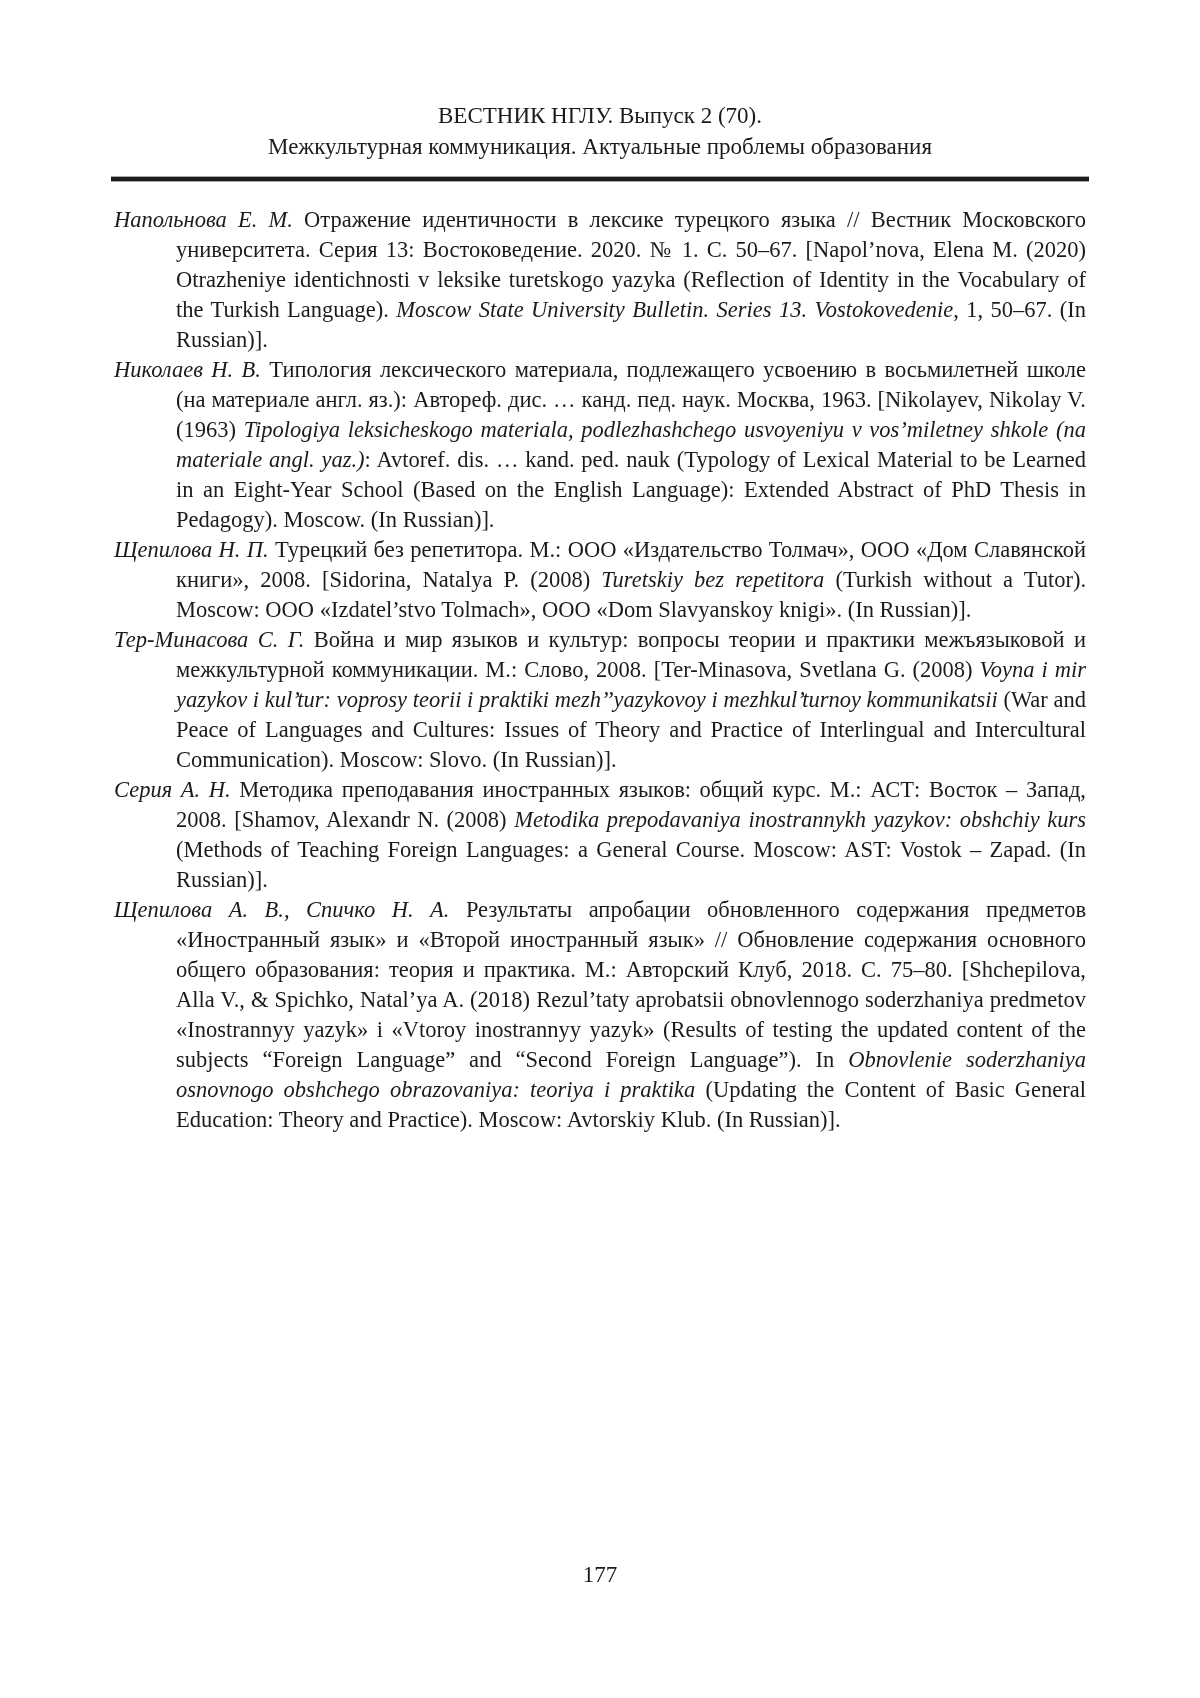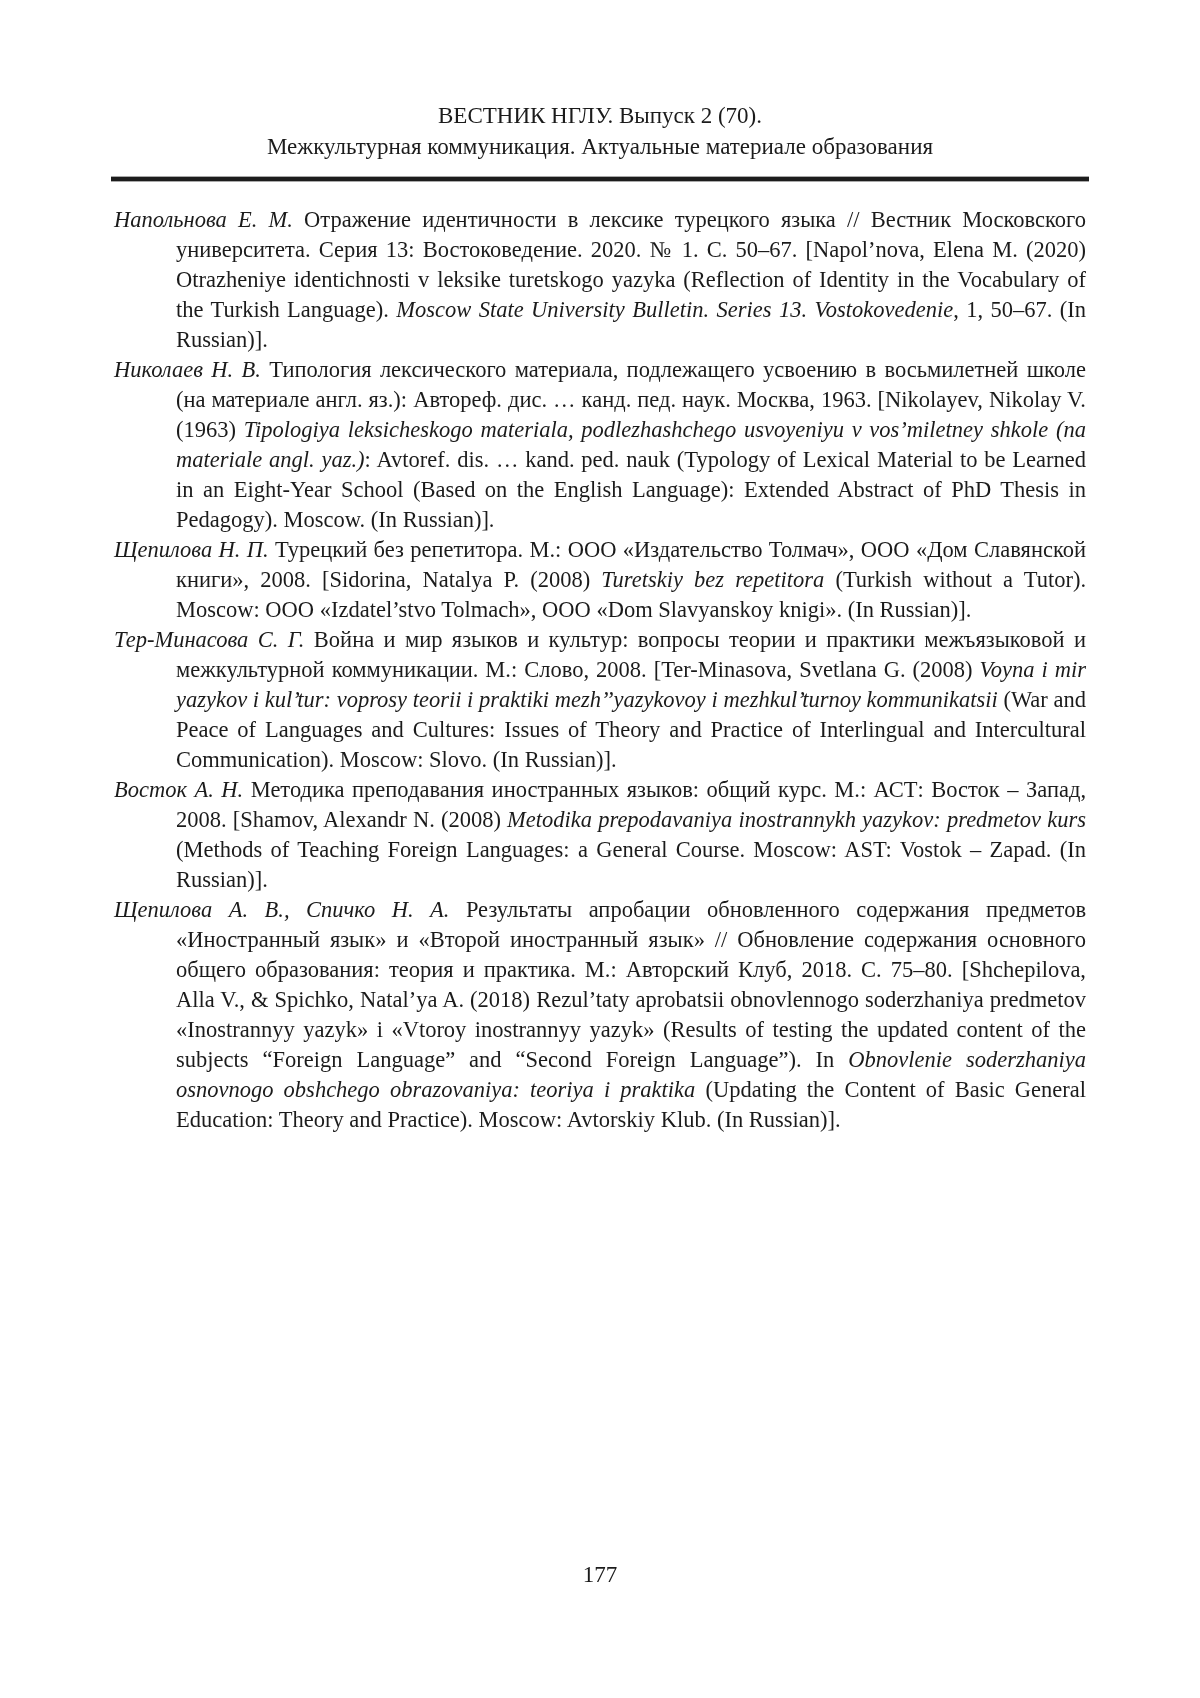"Межкультурная коммуникация. Актуальные" div.header-line { text: материале -> проблемы }
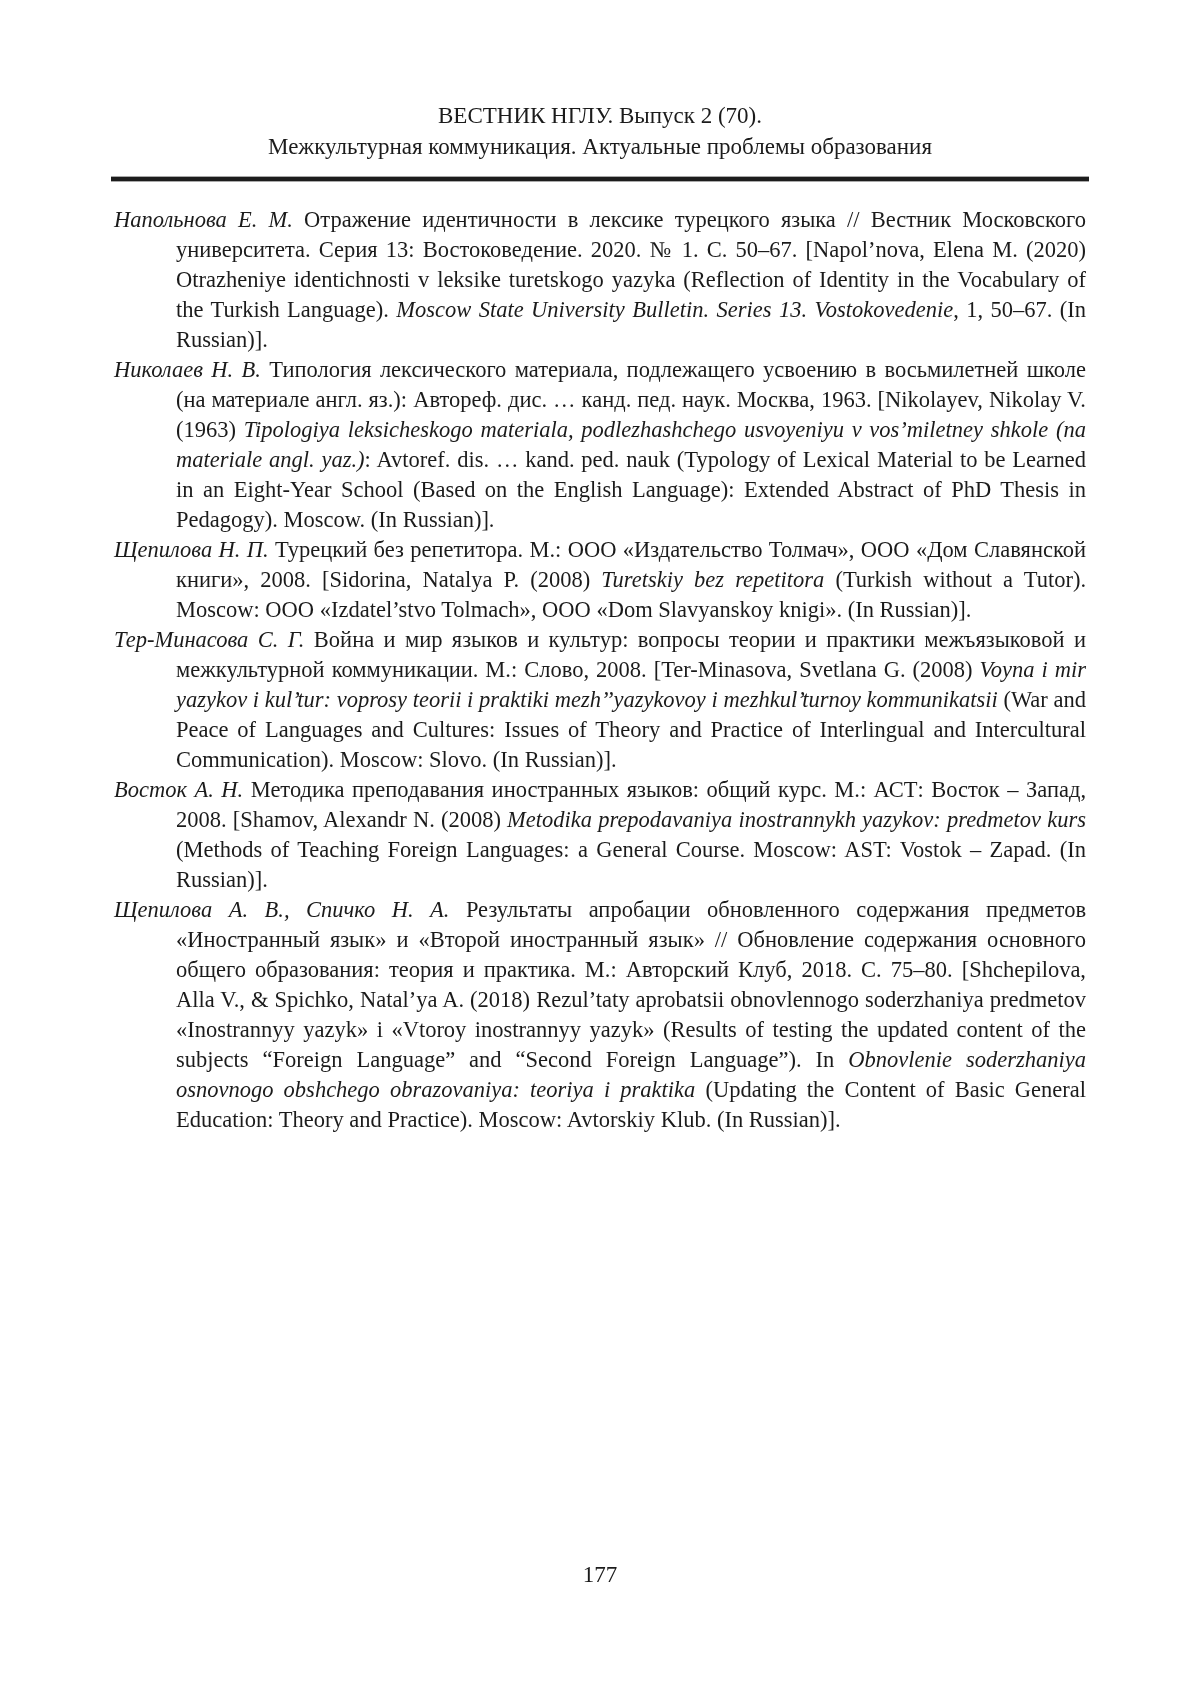"Восток А. Н." span.it { text: Восток -> Серия }
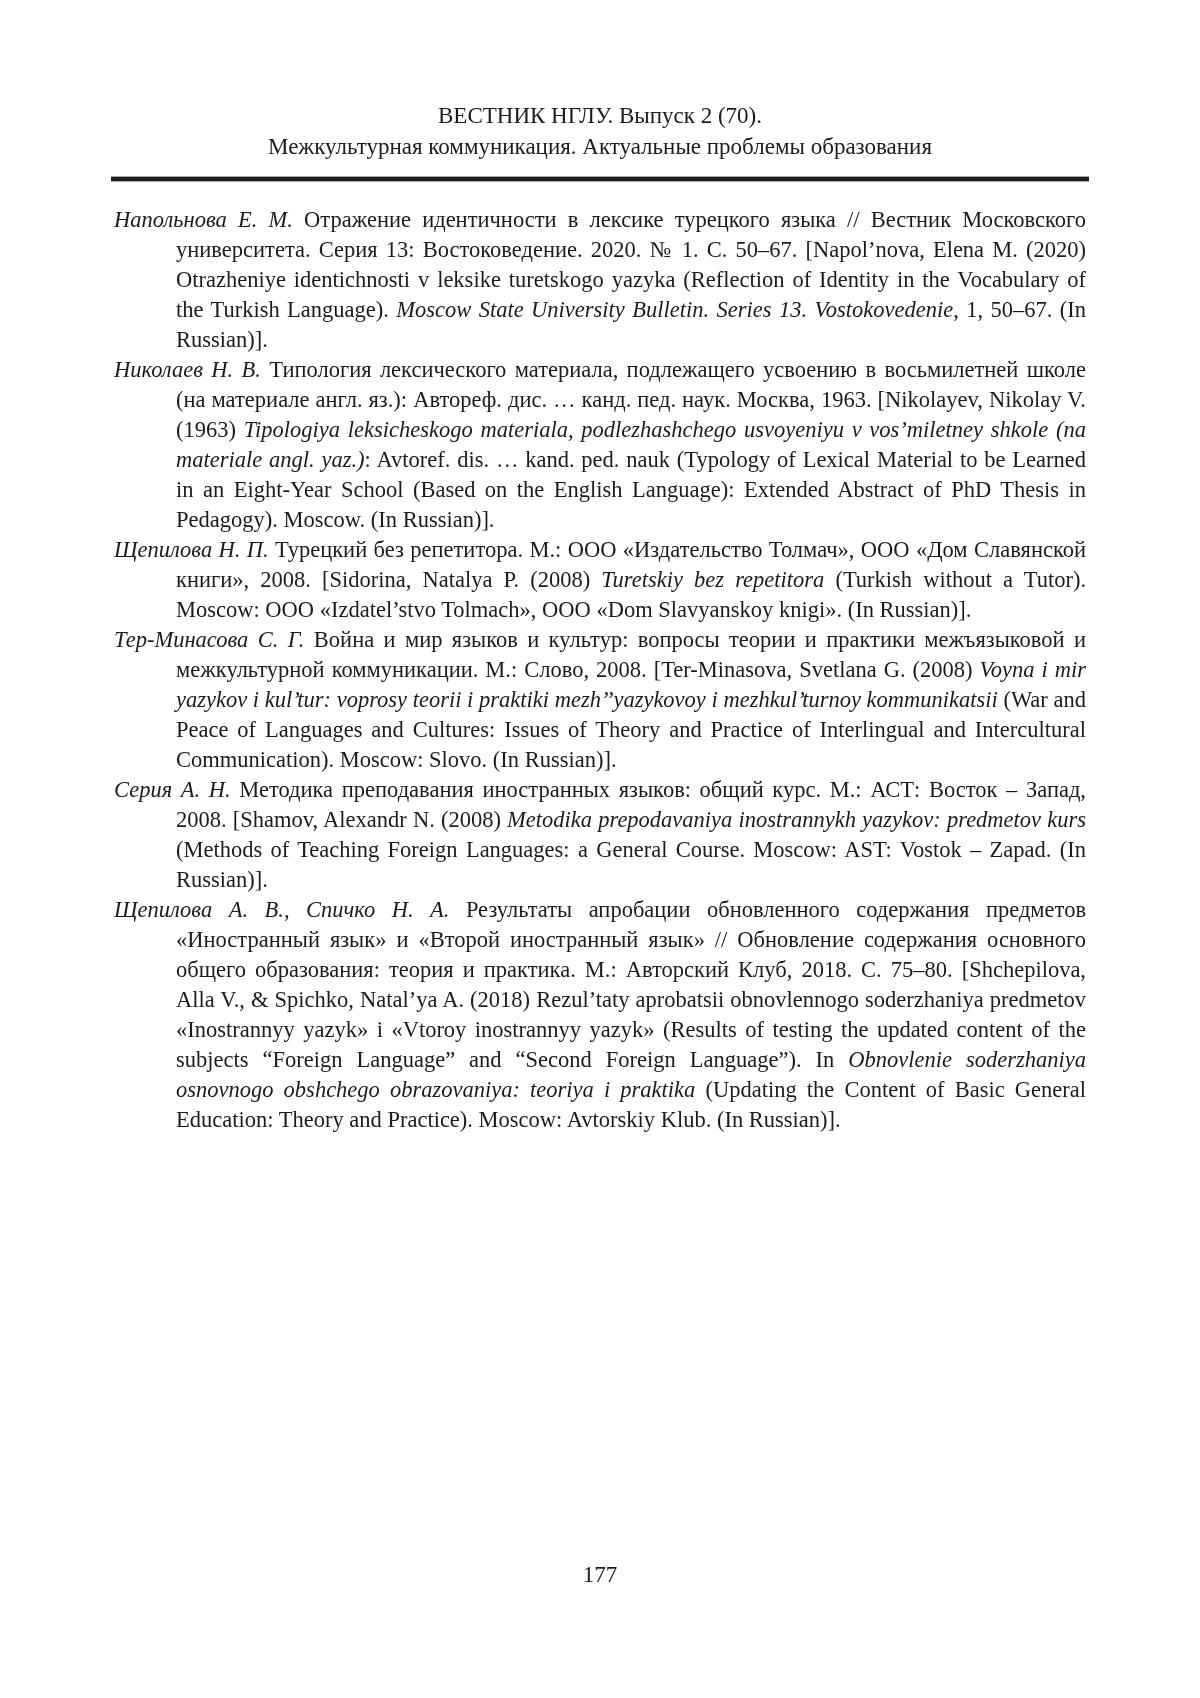"Metodika prepodavaniya inostrannykh" span.it { text: predmetov -> obshchiy }
